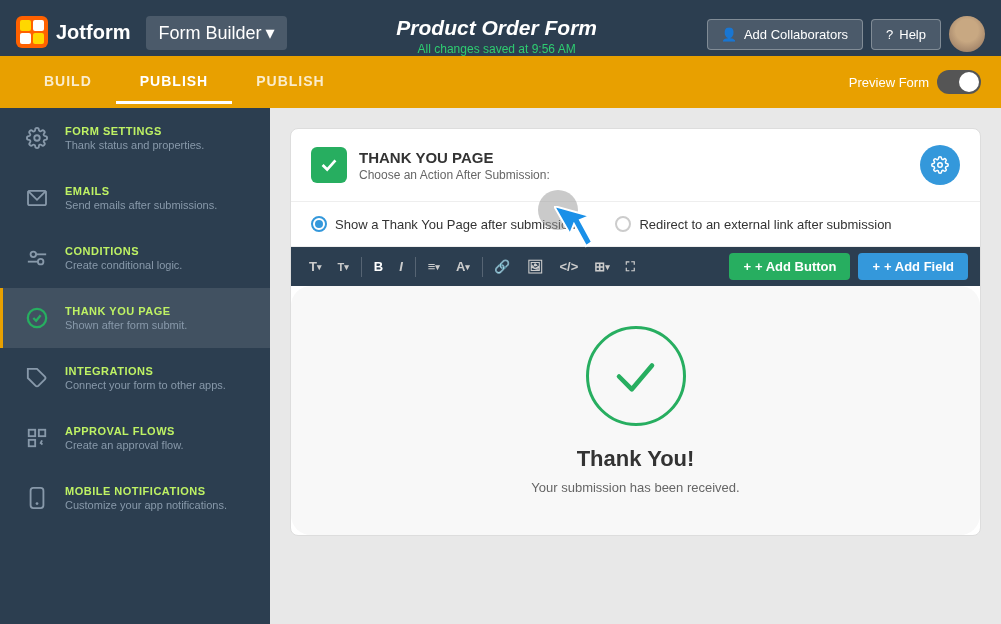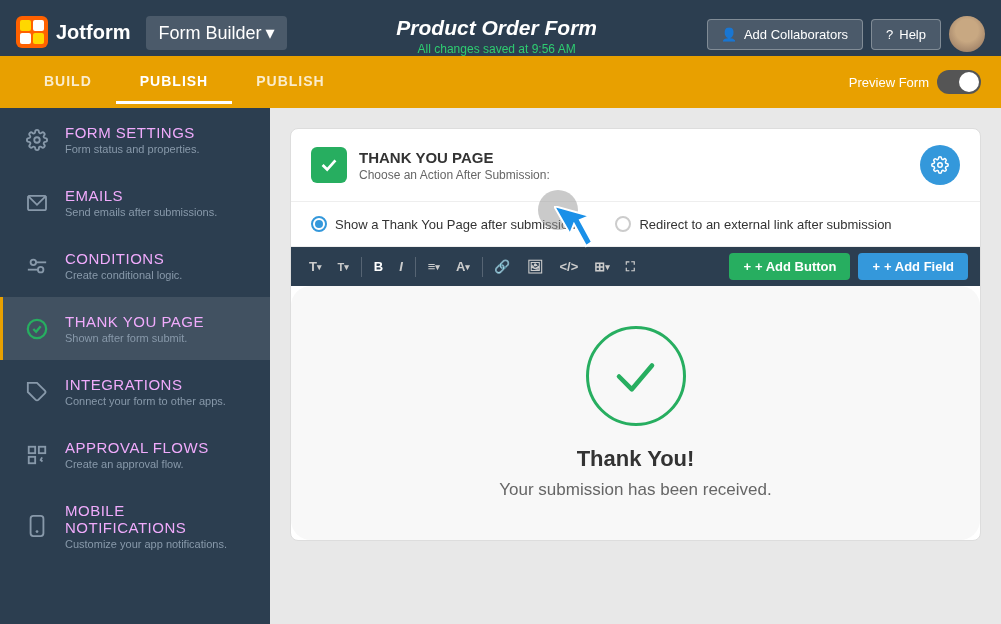"FORM SETTINGS" .sidebar-title { color: #f0abfc -> #bef264; font-size: 15px -> 11px; font-weight: 400 -> 700 }
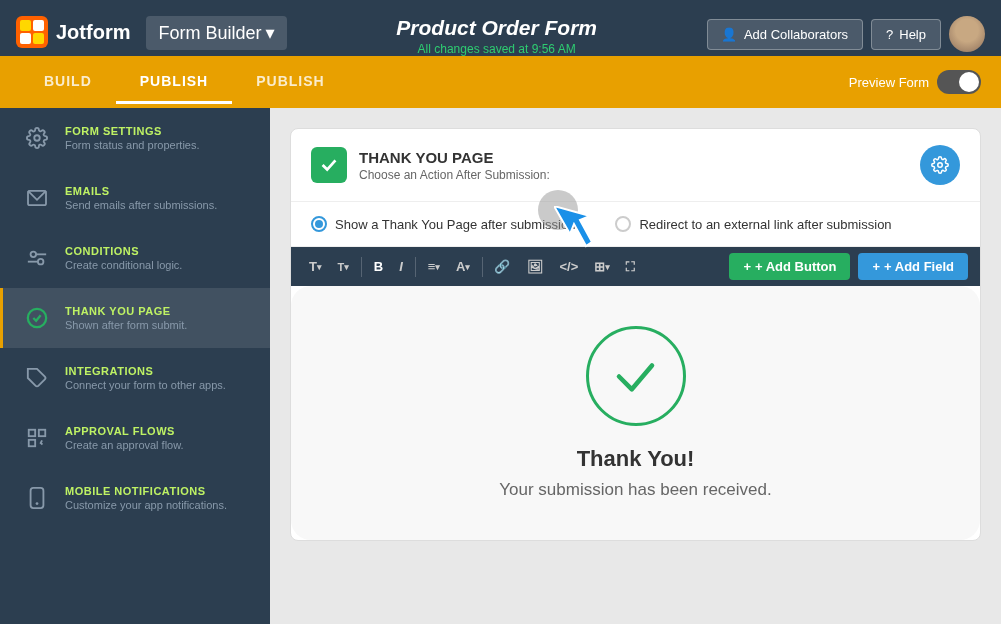"Form status and properties." div.sidebar-subtitle { text: Form -> Thank }
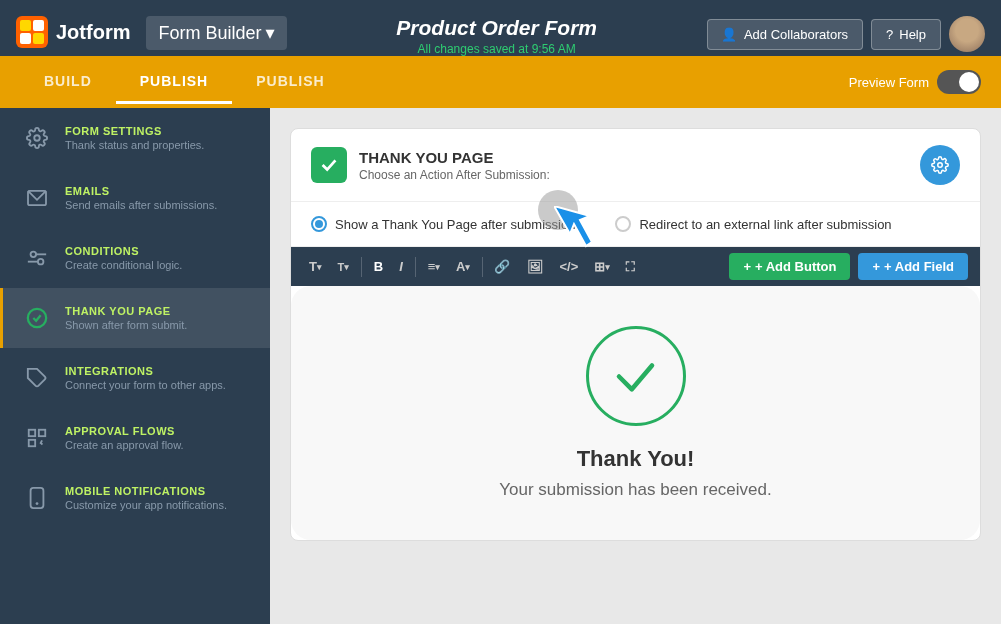"Your submission has been received." .preview-subtitle { font-size: 17px -> 13px }
